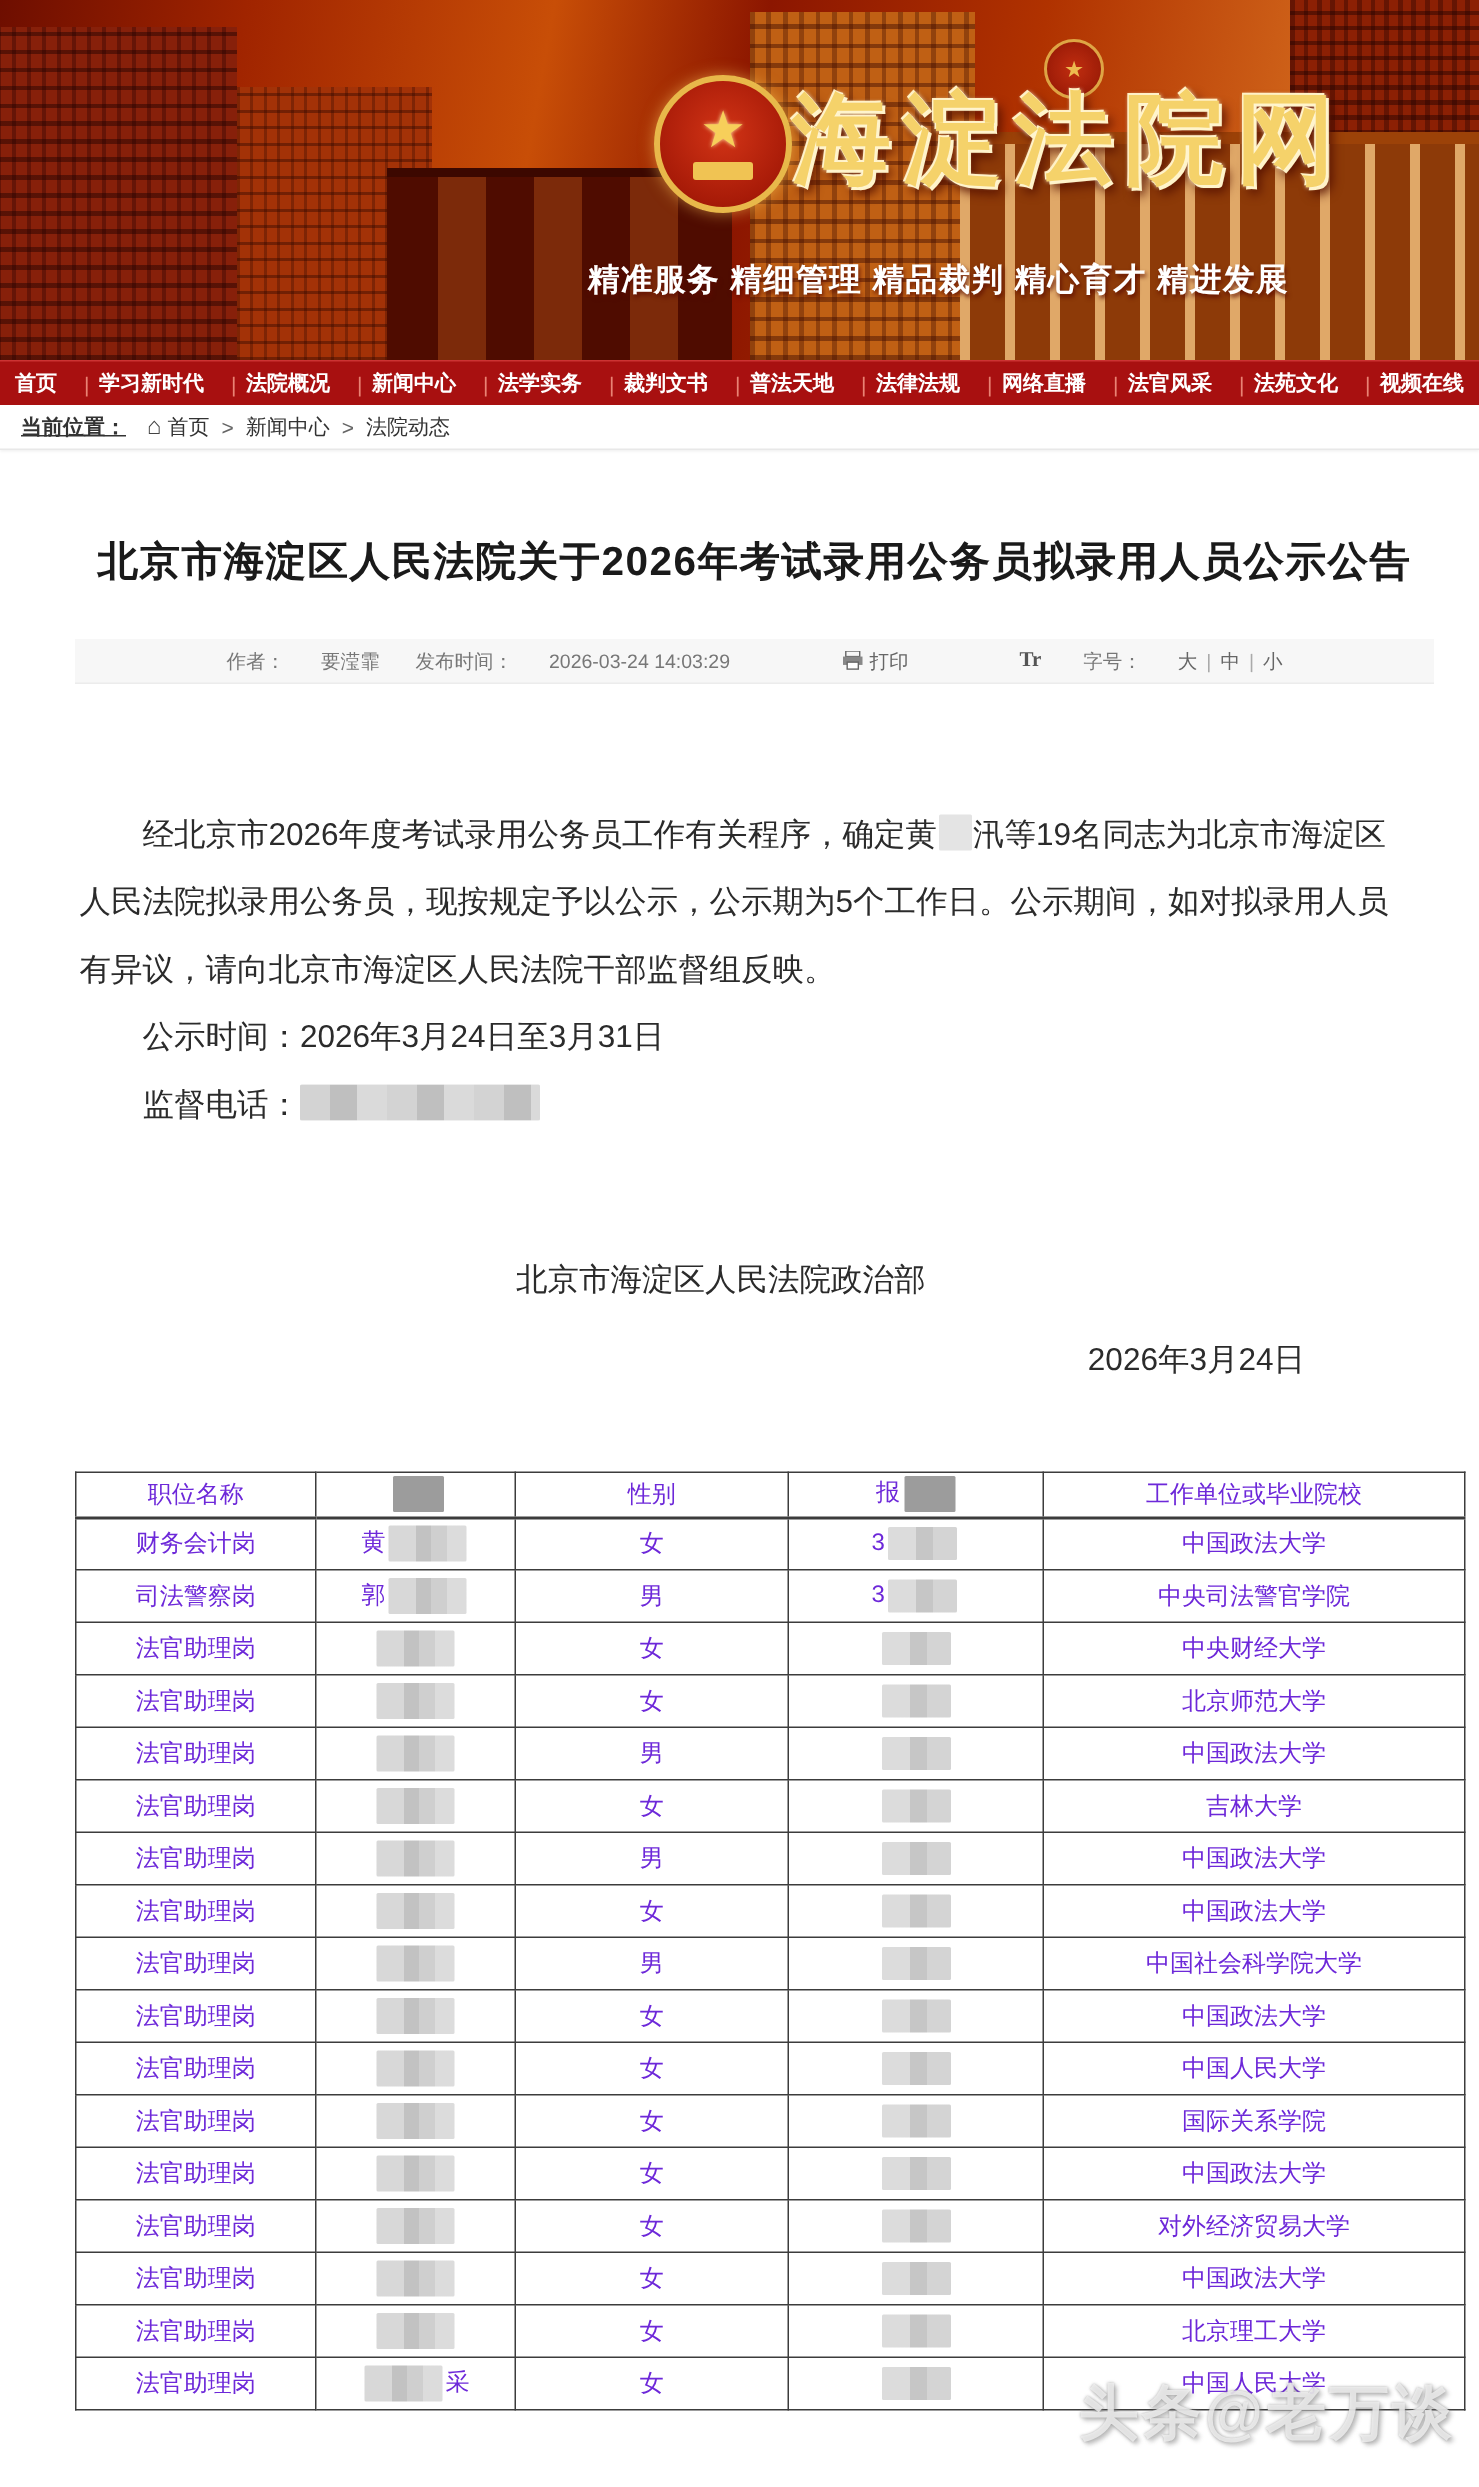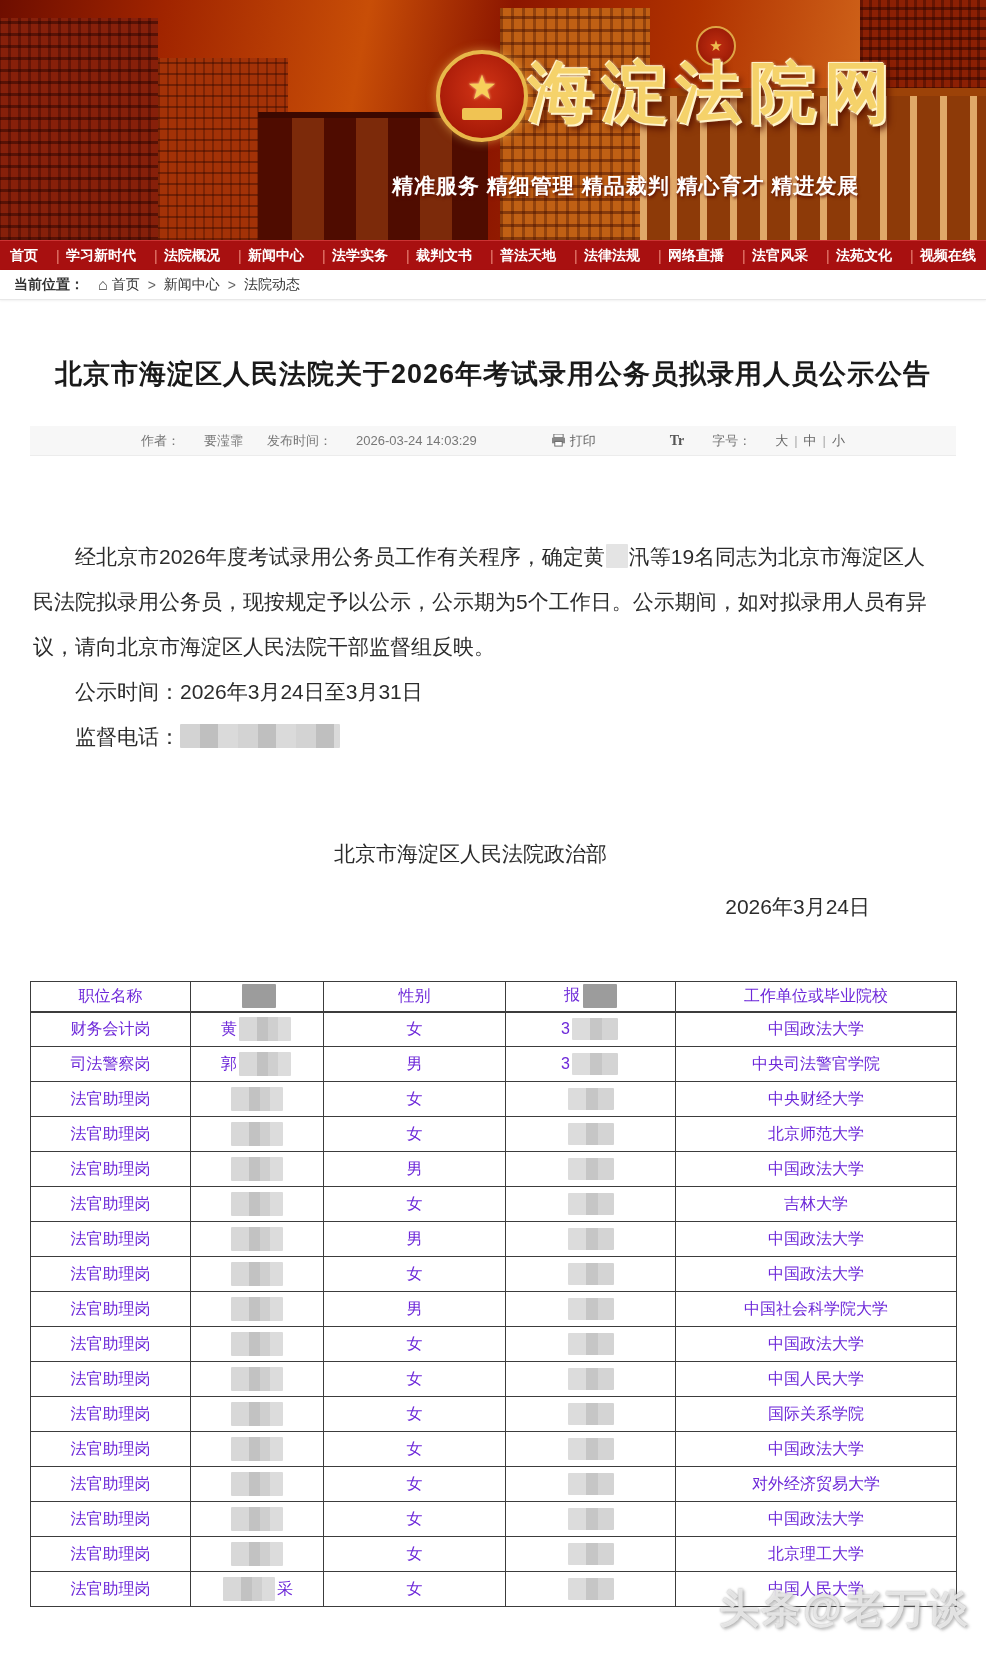"当前位置：" .breadcrumb .bc-label { text-decoration: none -> underline }
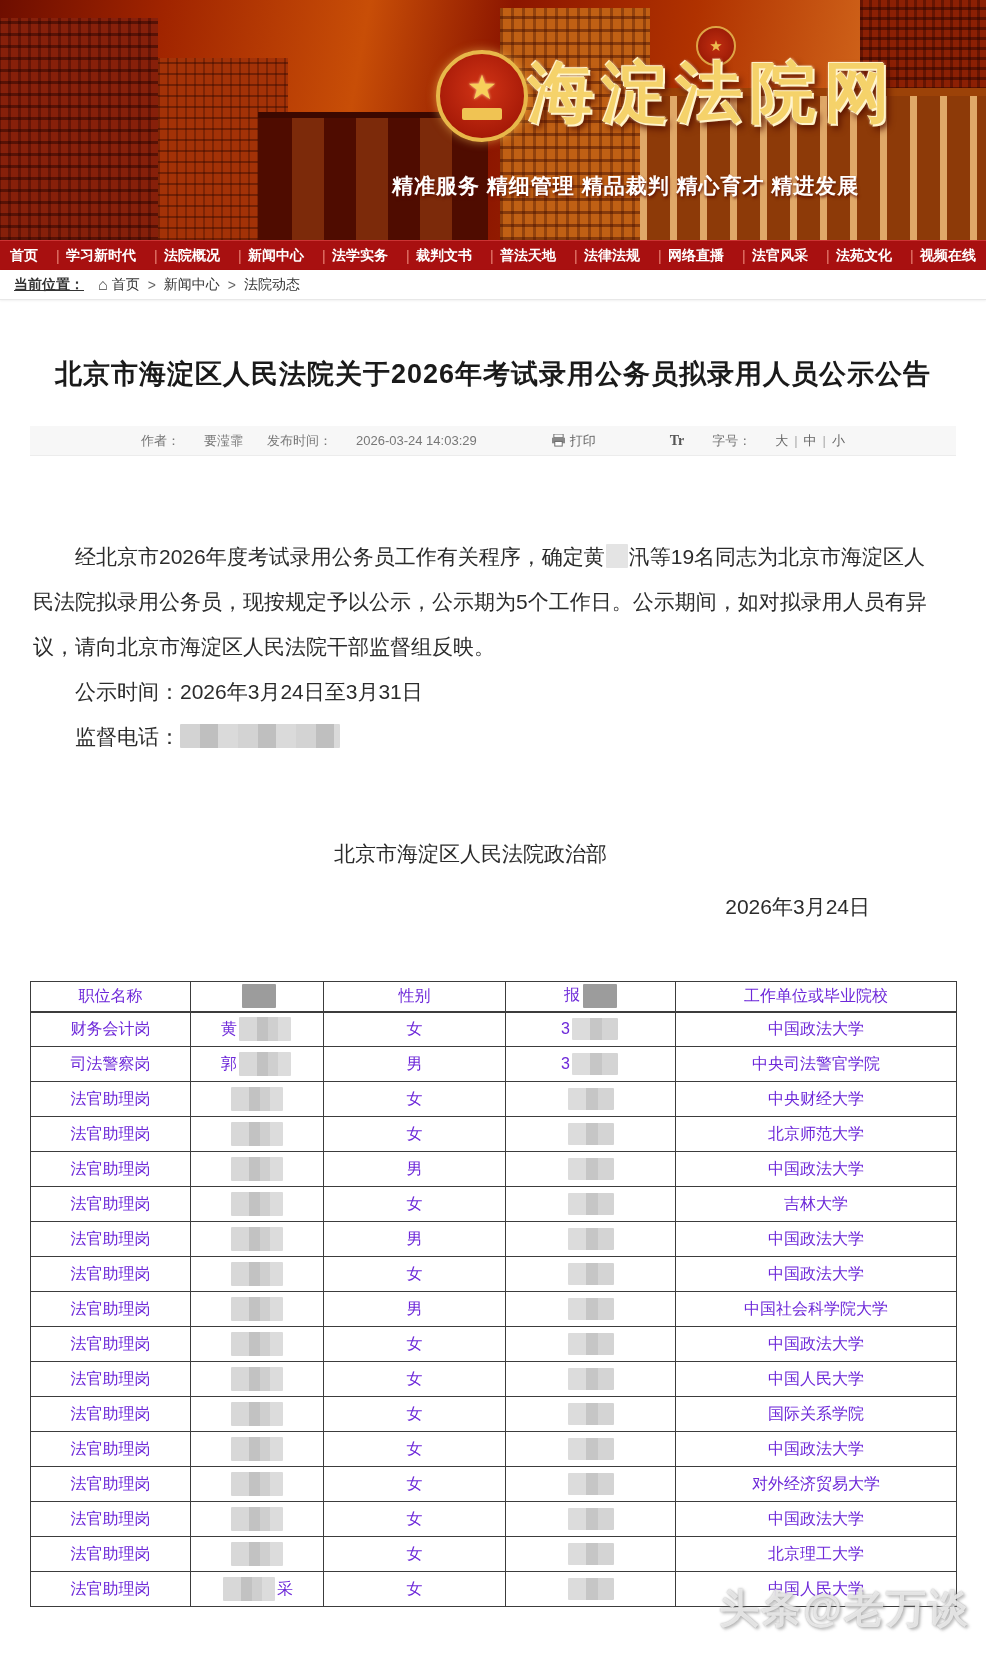"北京市海淀区人民法院关于2026年考试录用公务员拟录用人员公示公告" .content { margin-left: none -> 20px }
